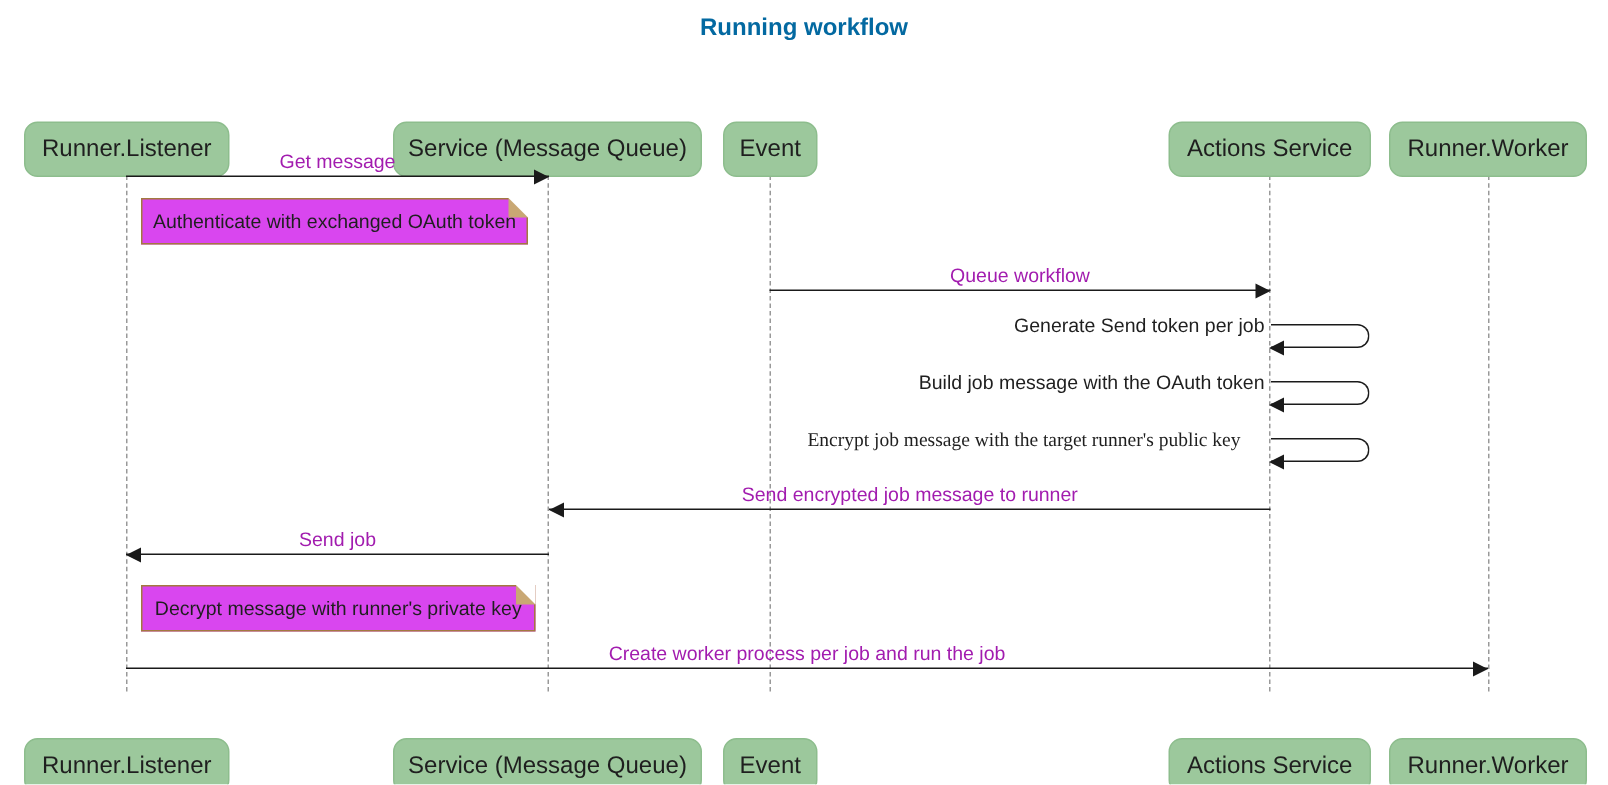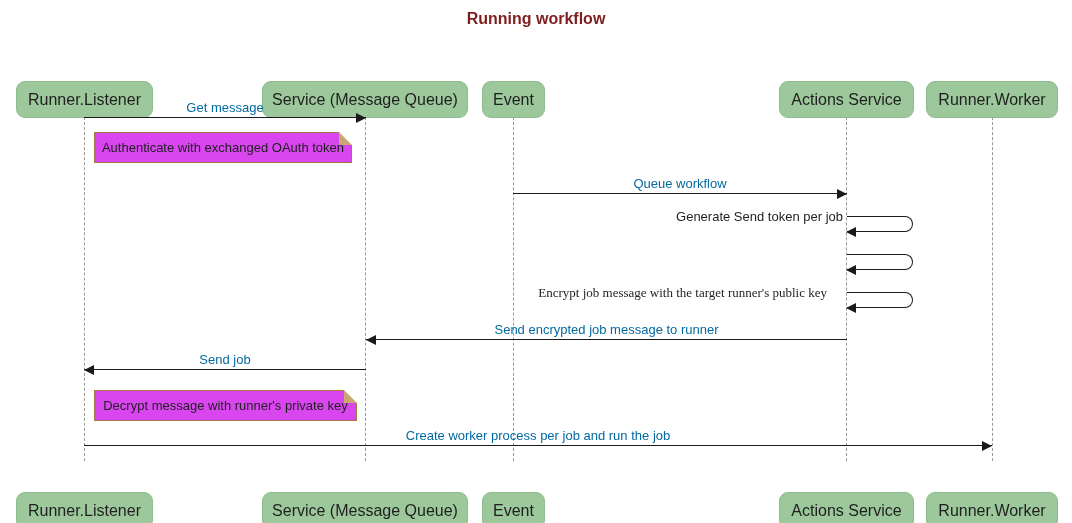"Running workflow" .title { color: #7f1d1d -> #0369a1 }
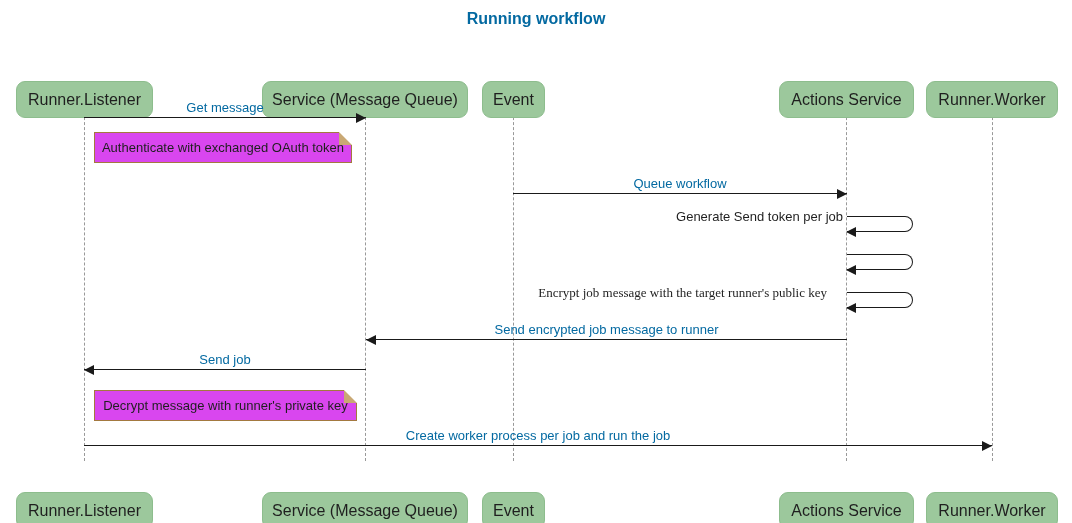"Get message" .msg .lbl { color: #0369a1 -> #a21caf }
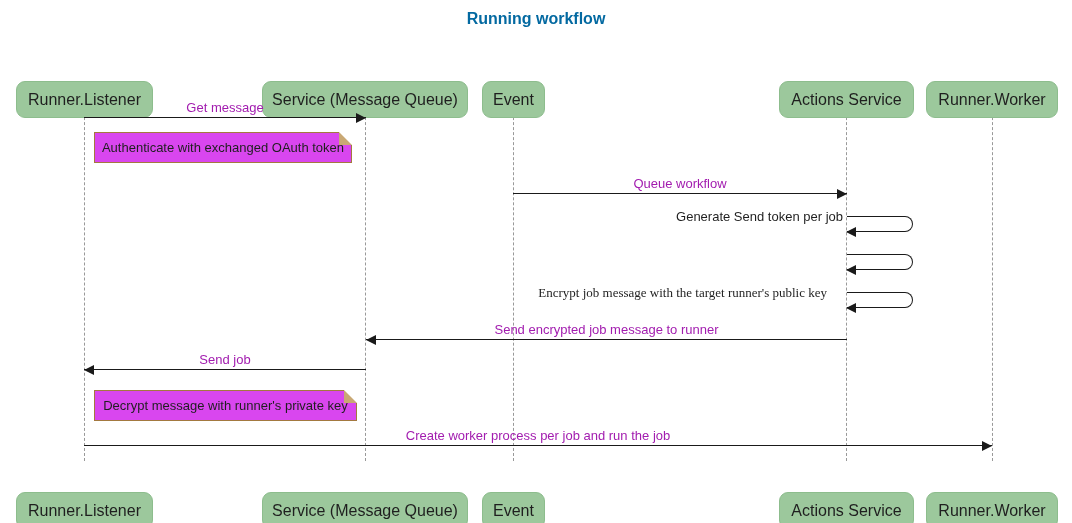"Build job message with the" div.selflbl { html: none -> <div>Build job message with the OAuth token</div> }
